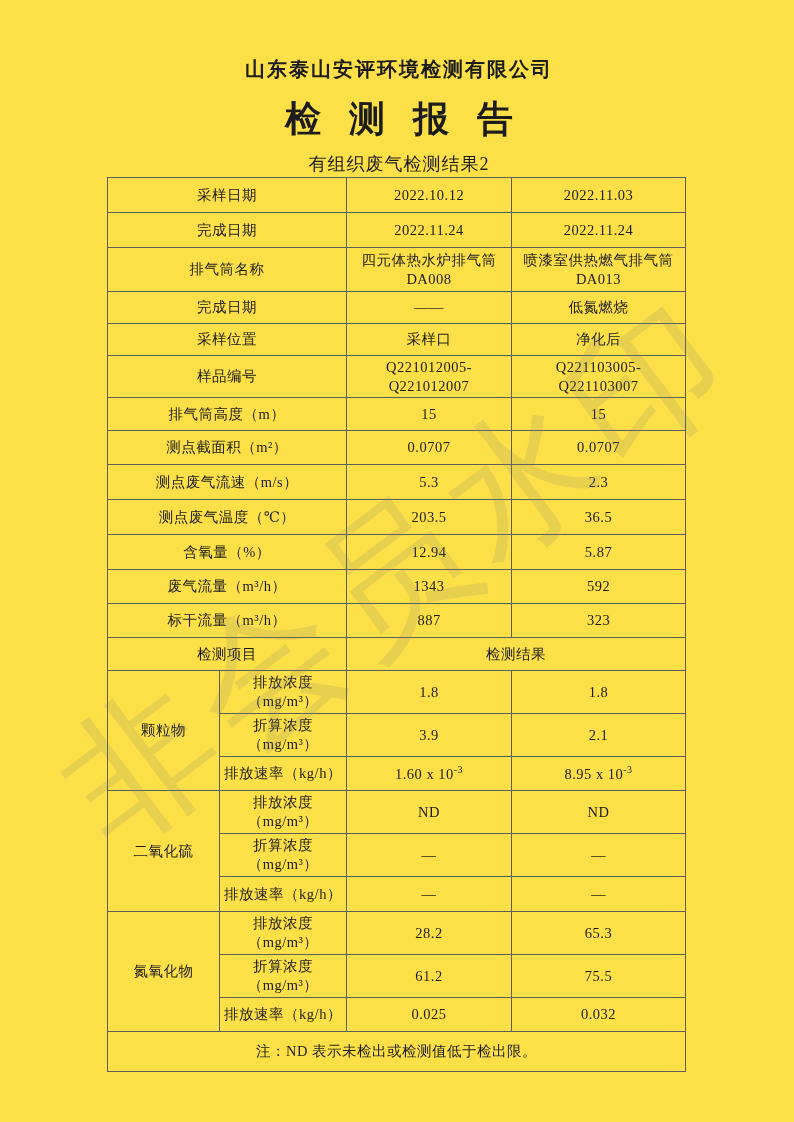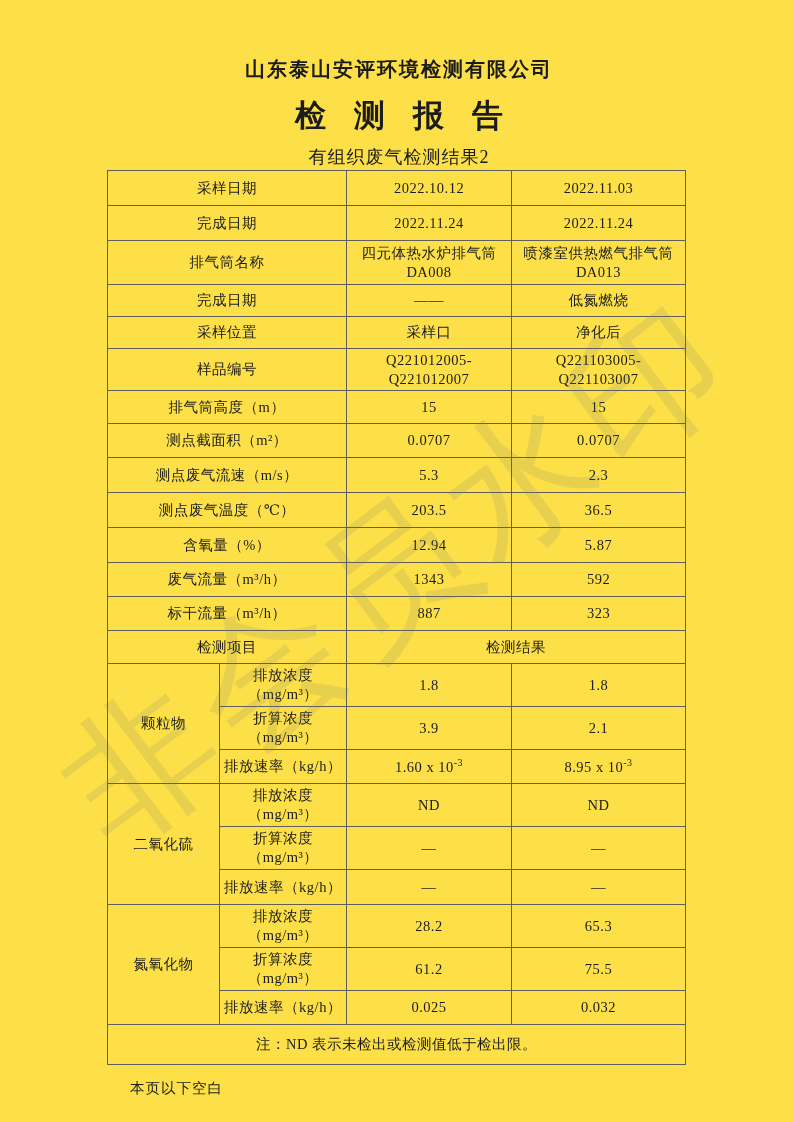"检测报告" .report-title { font-size: 31px -> 36px }
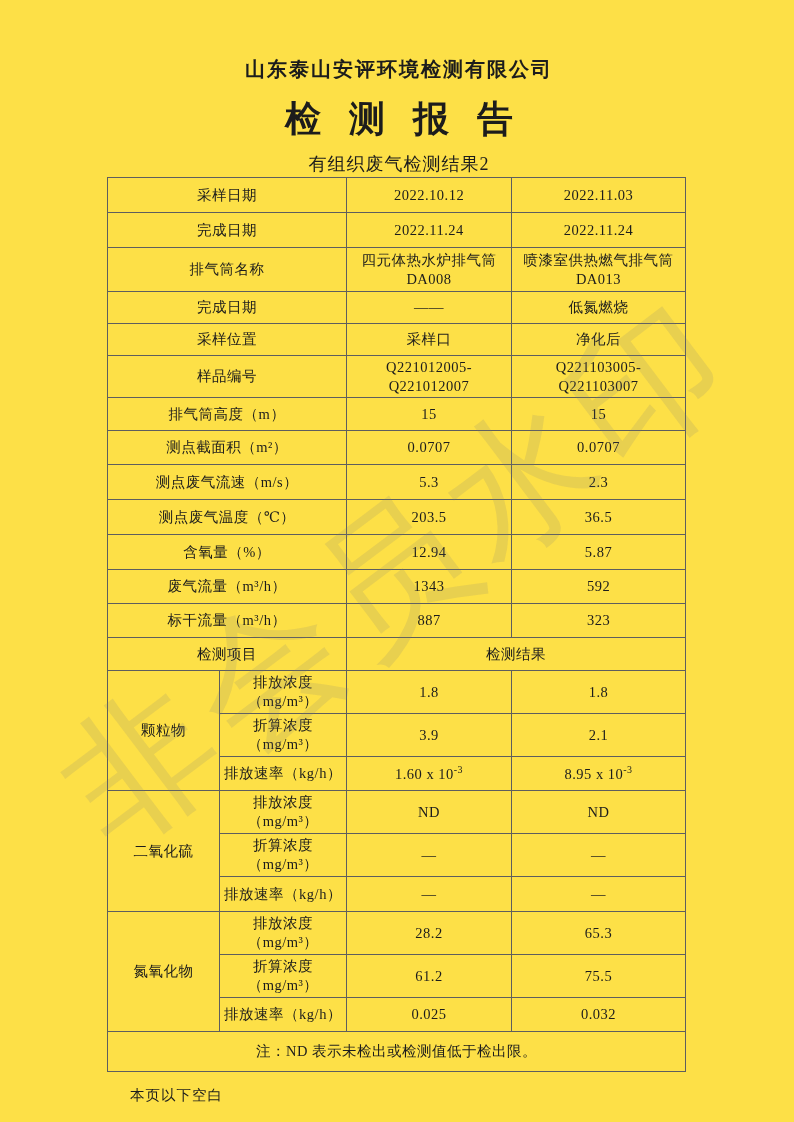"本页以下空白" div.footer-blank { html: <div>本页以下空白</div> -> none }
